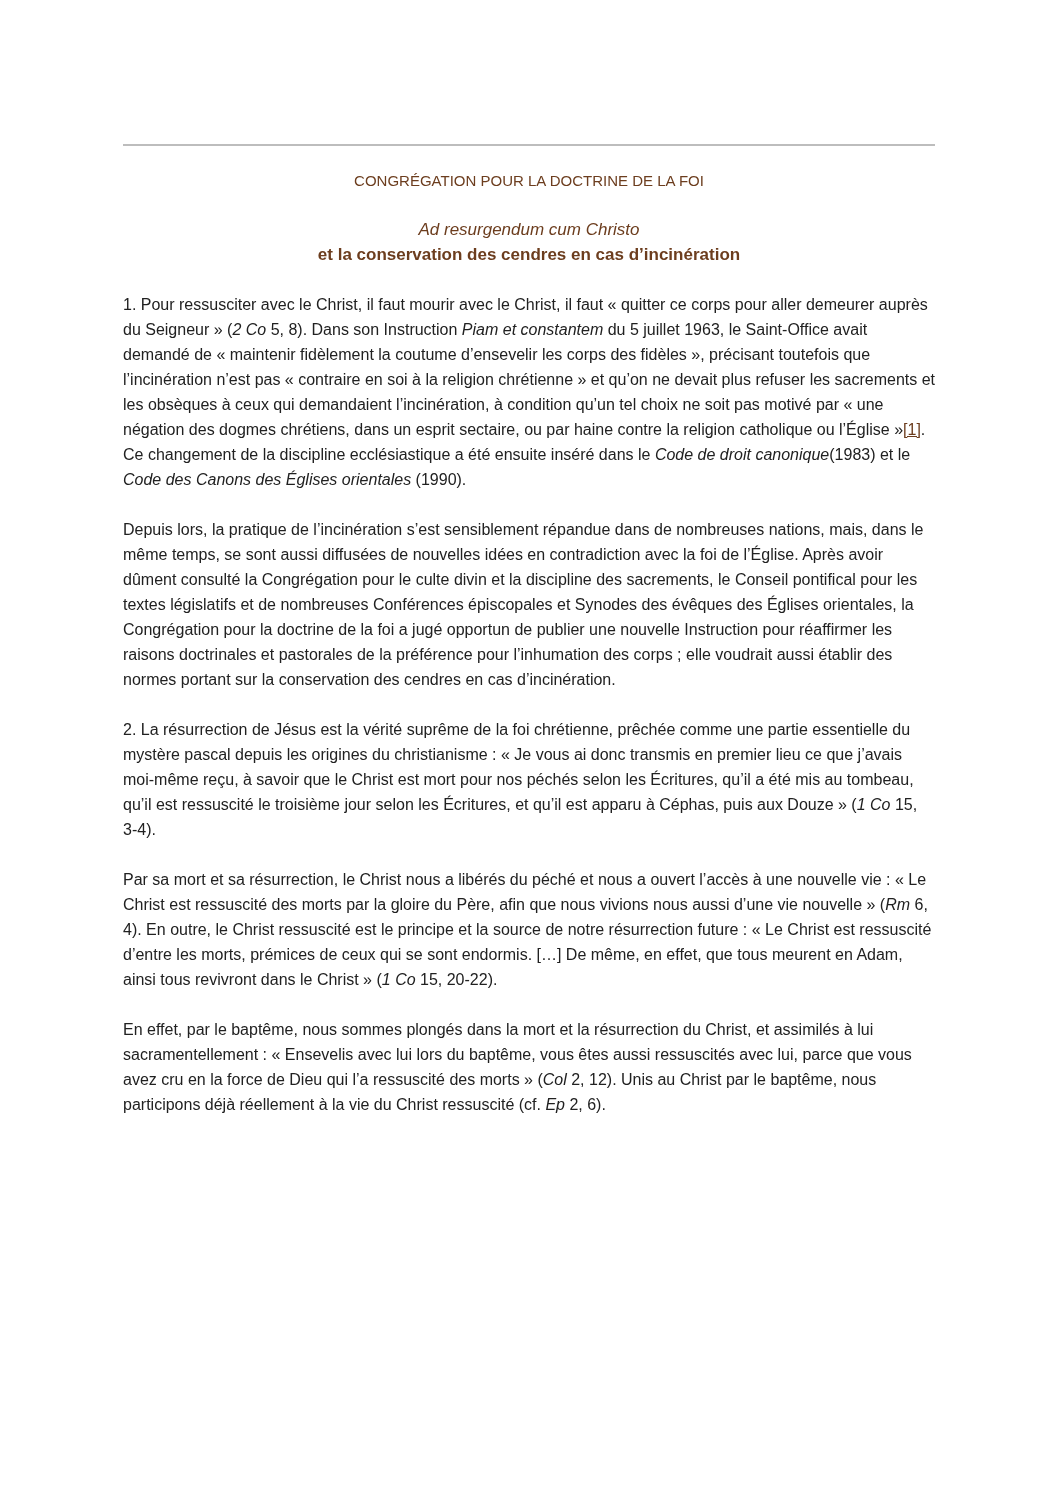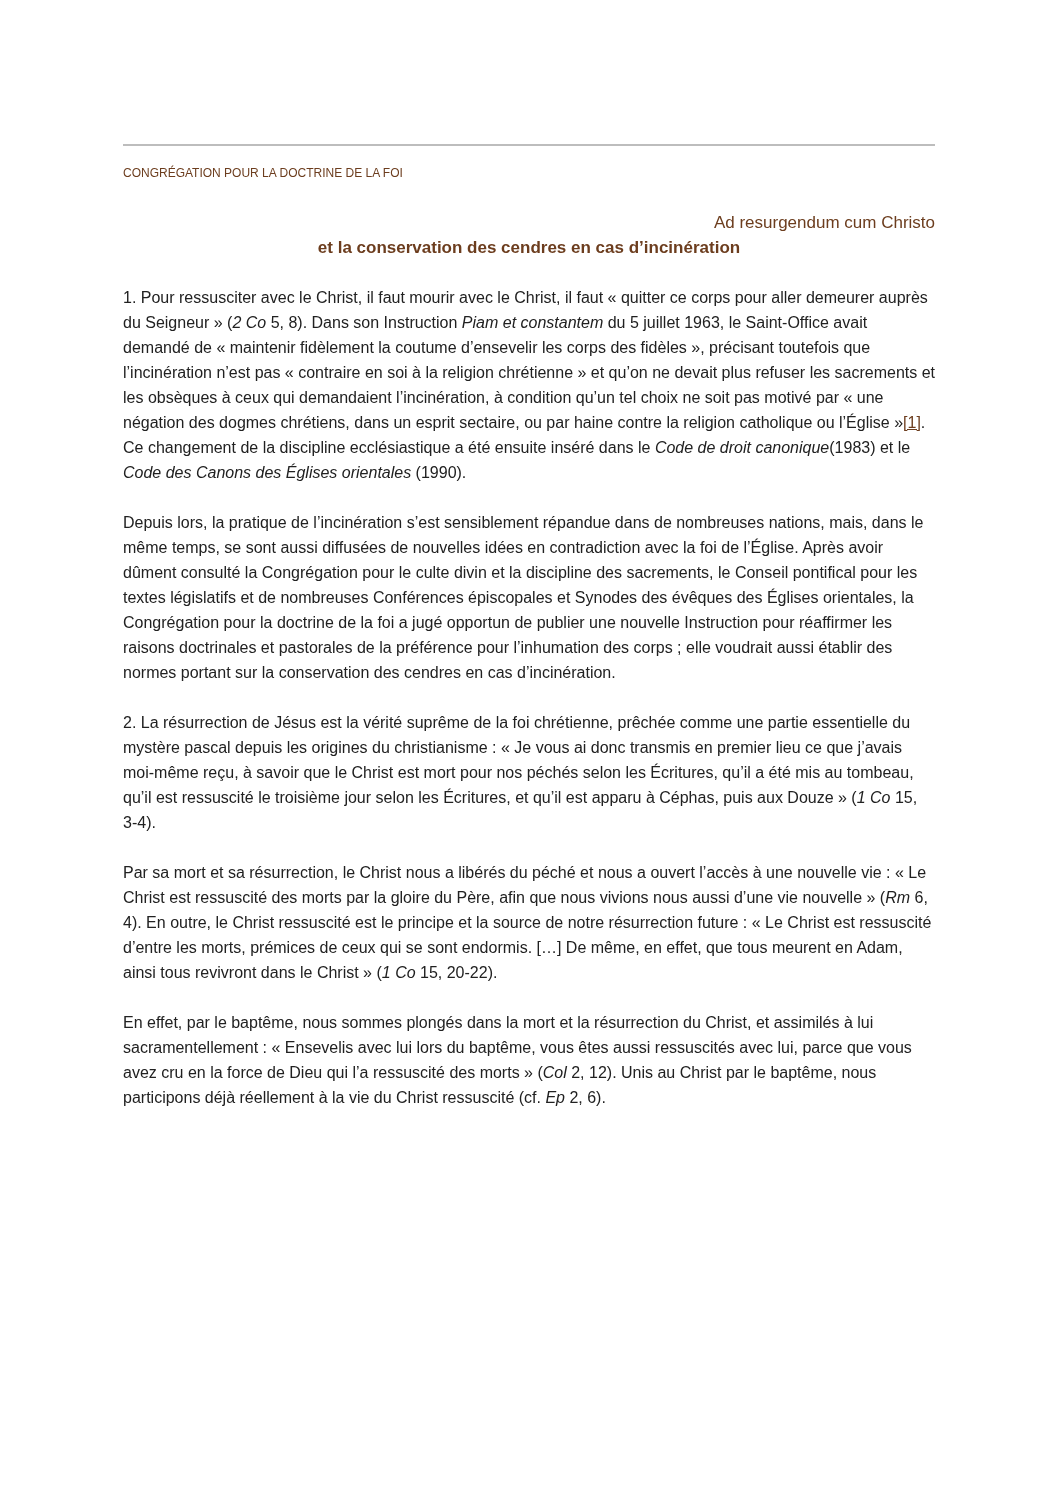"CONGRÉGATION POUR LA DOCTRINE DE" .doc-title { font-size: 12px -> 15px; margin: 15px 0 0 0 -> 22px 0 0 0; text-align: left -> center }
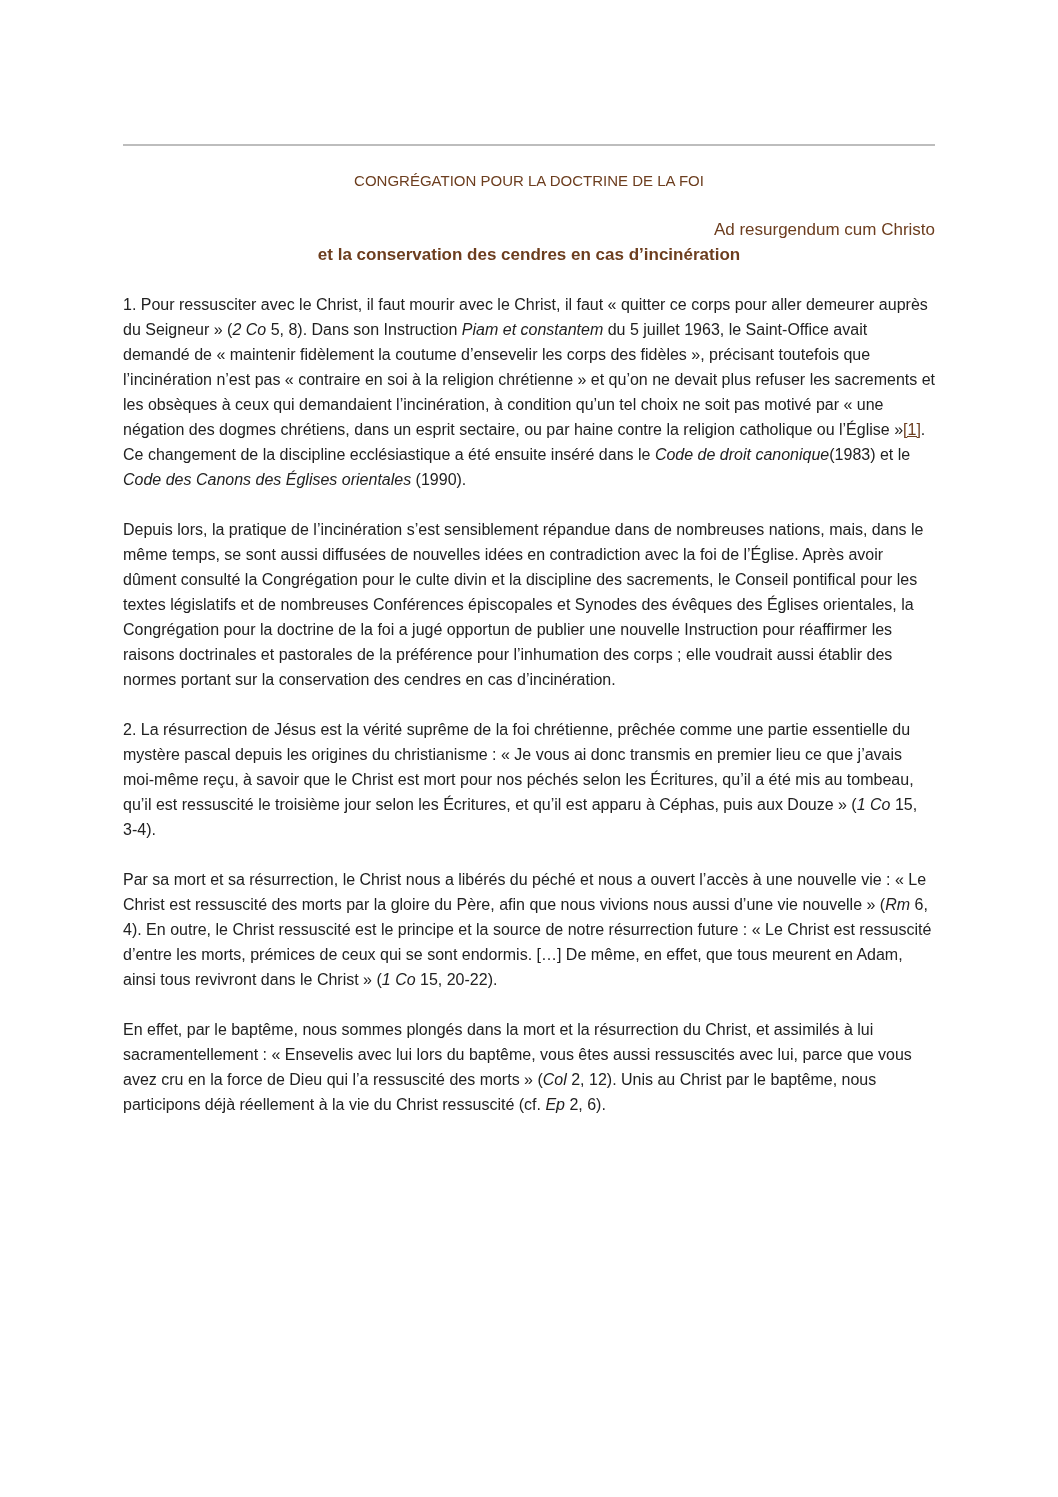"Ad resurgendum cum Christo" .tb-italic { font-style: none -> italic; text-align: right -> none }
